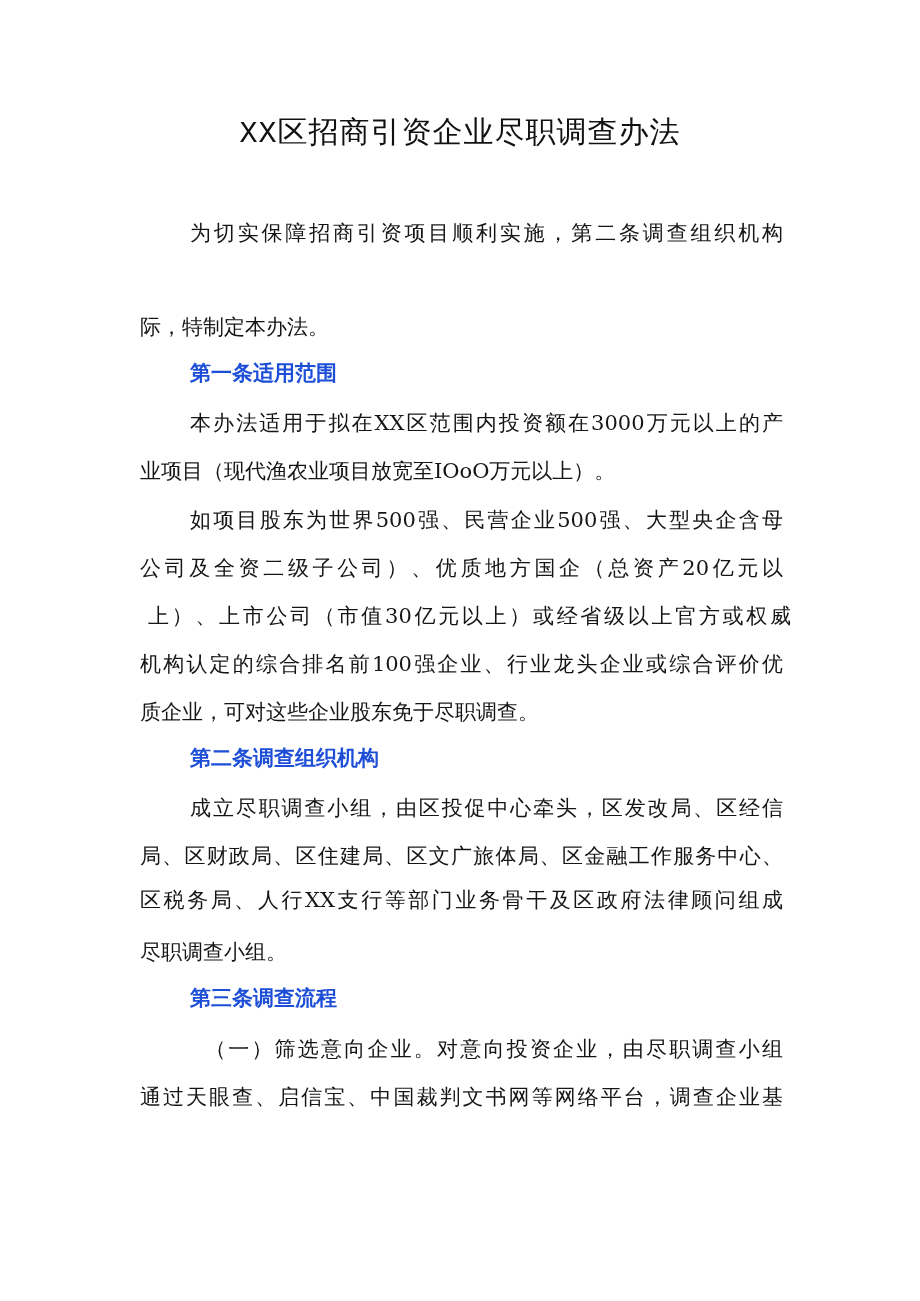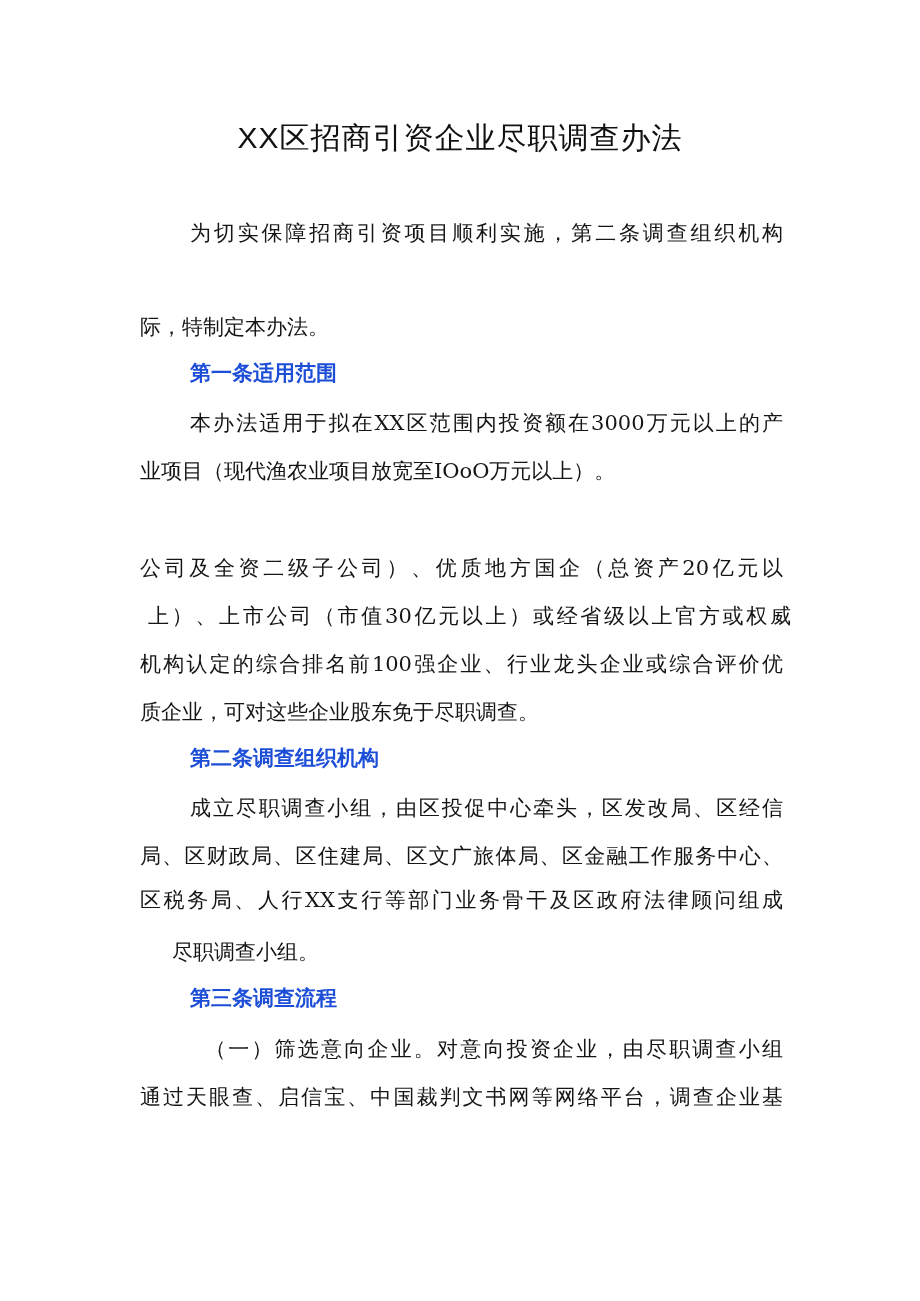"XX区招商引资企业尽职调查办法" .title { font-family: Liberation Sans, sans-serif -> Liberation Mono, monospace; top: 118px -> 112px }
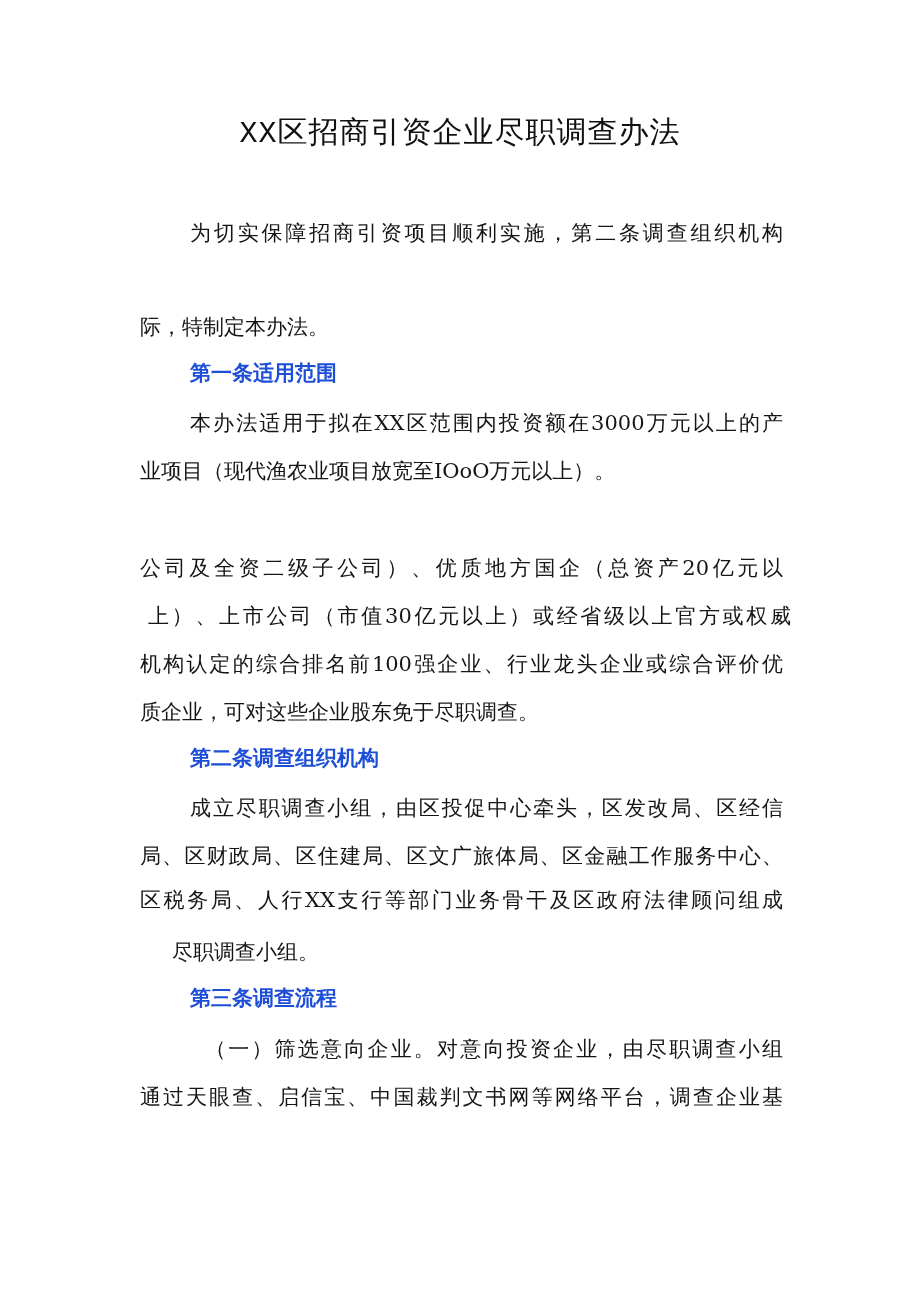"如项目股东为世界500强、民营企业500强、大型央企含母" div.line { html: none -> <div>如项目股东为世界500强、民营企业500强、大型央企含母</div> }
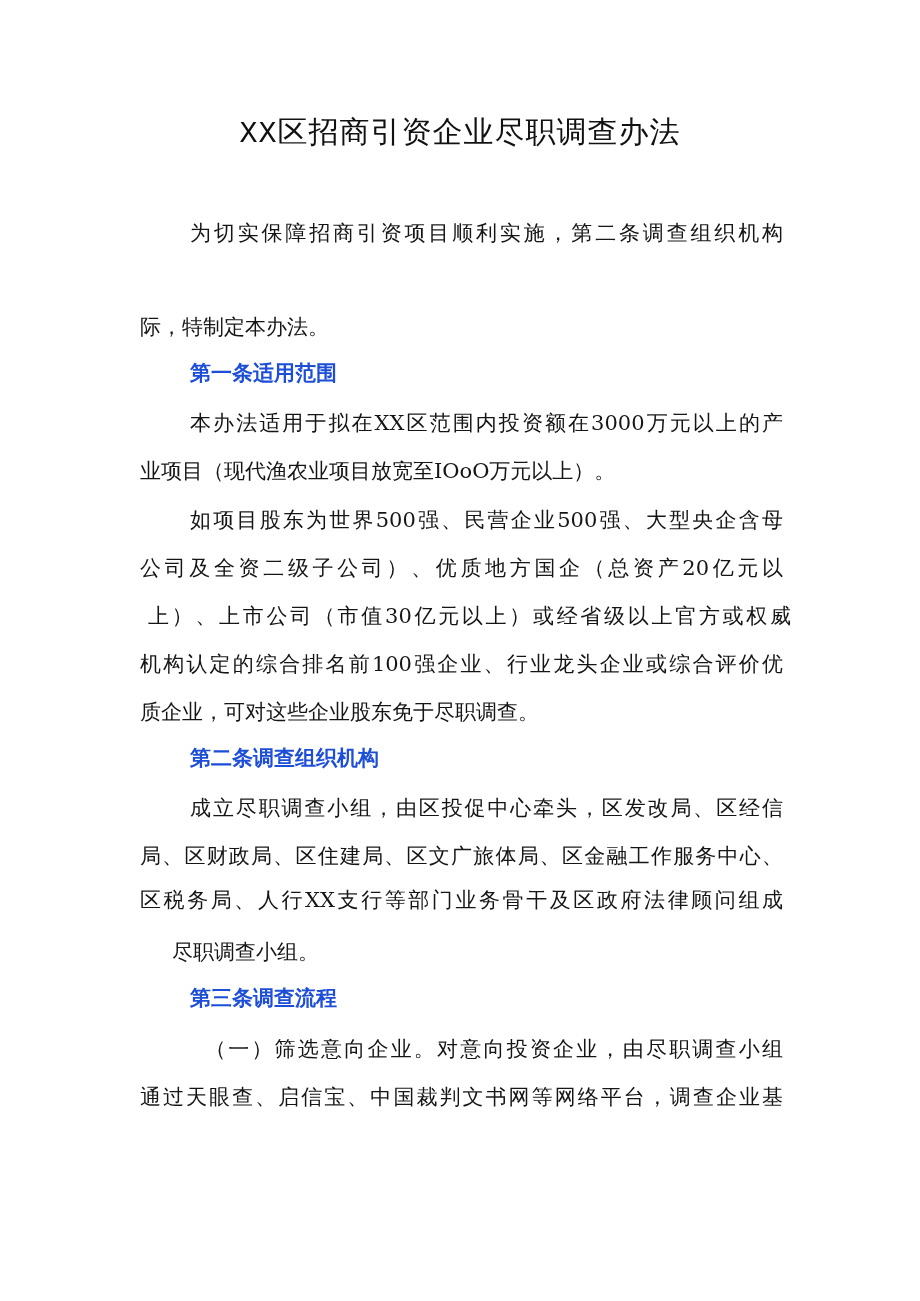"尽职调查小组。" div.line { margin-left: 32px -> none }
